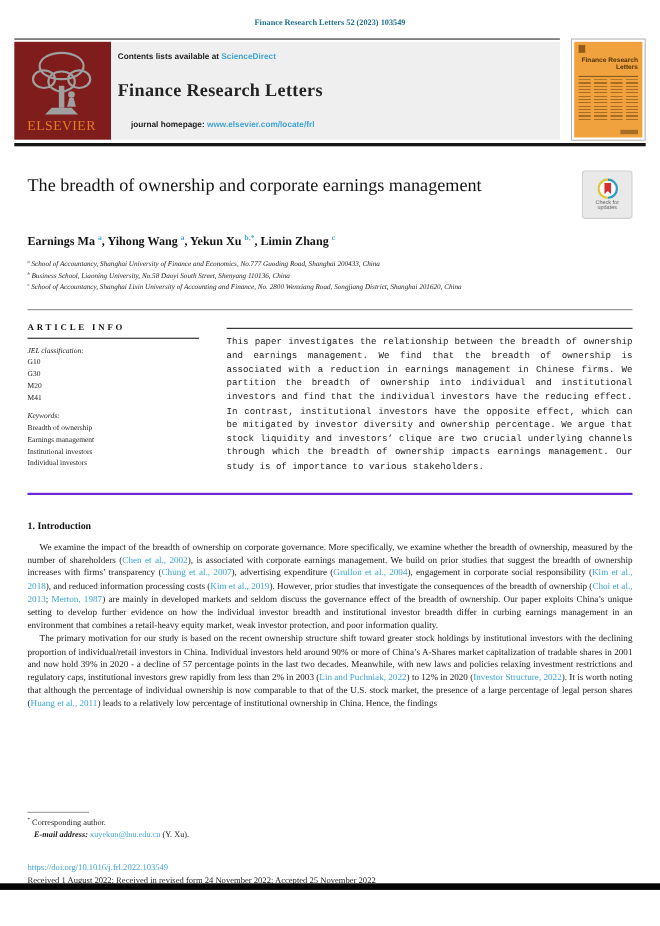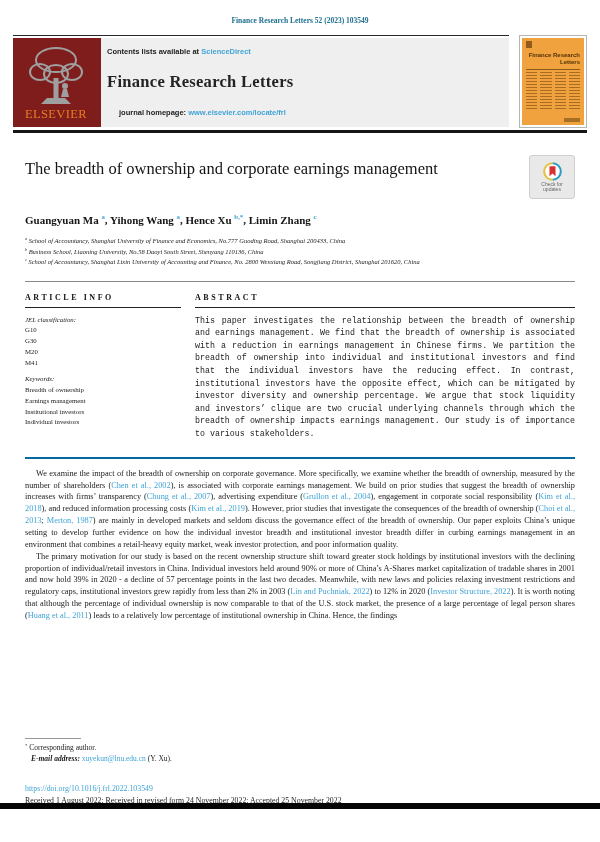"Guangyuan Ma" span { text: Guangyuan -> Earnings }
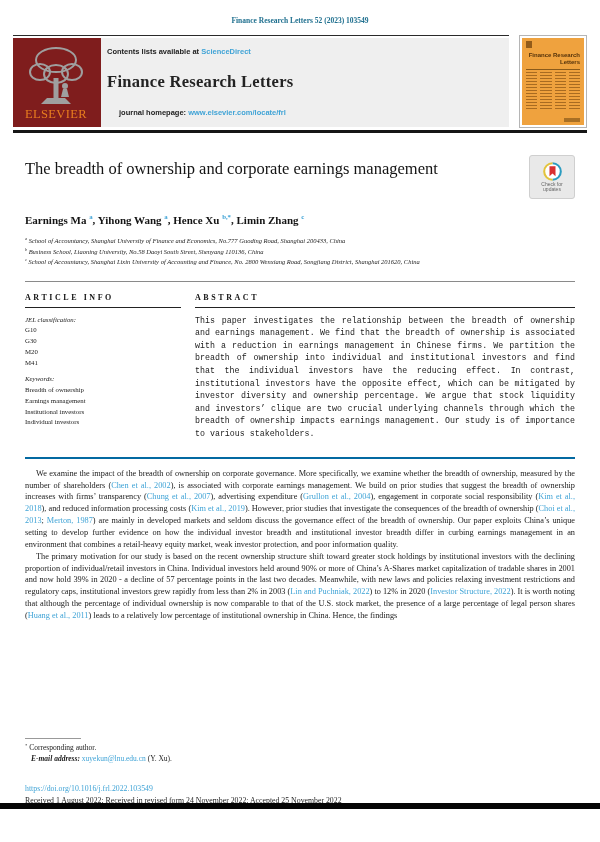", Hence Xu" span { text: Hence -> Yekun }
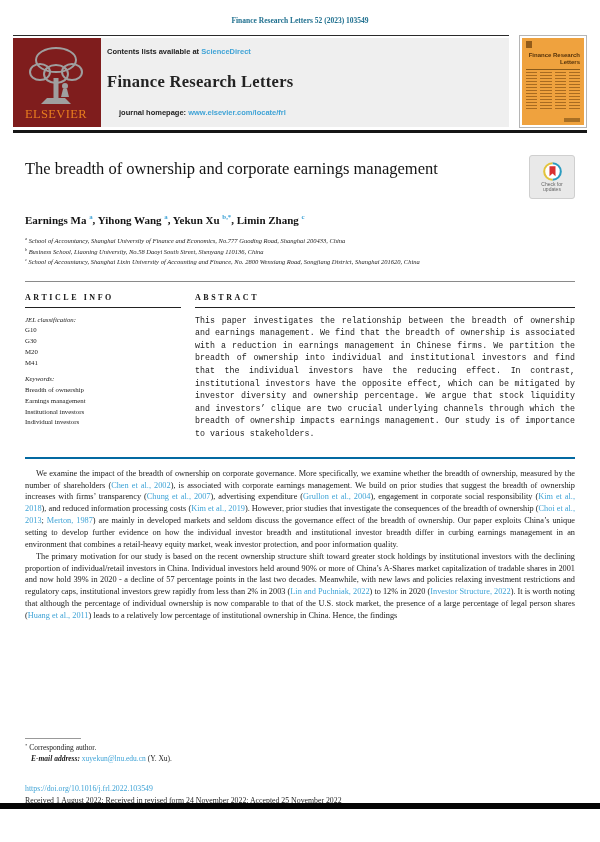"ARTICLE INFO" .info-abstract { border-bottom: 2px solid #0369a1 -> 2px solid #6d28d9; gap: 14px -> 25px }
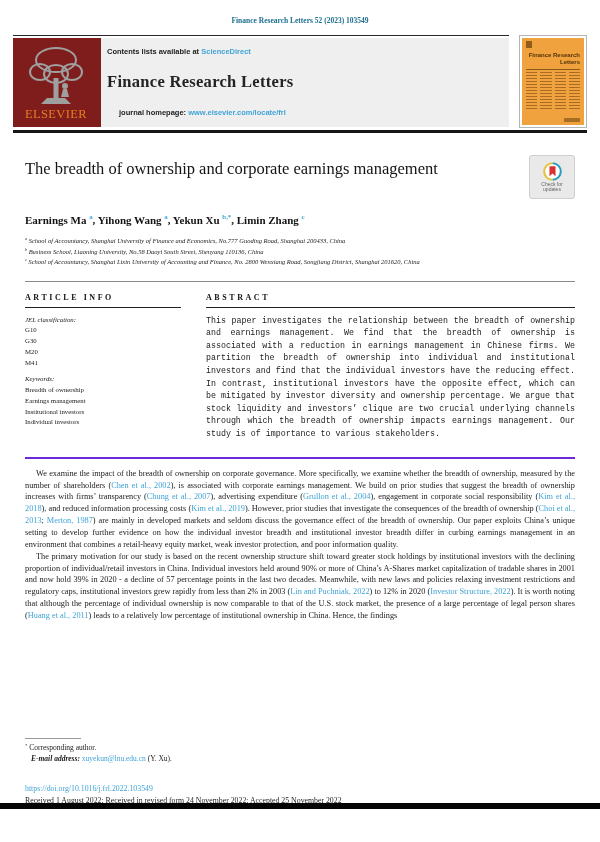"ABSTRACT" div.col-heading { html: <div>ABSTRACT</div> -> none }
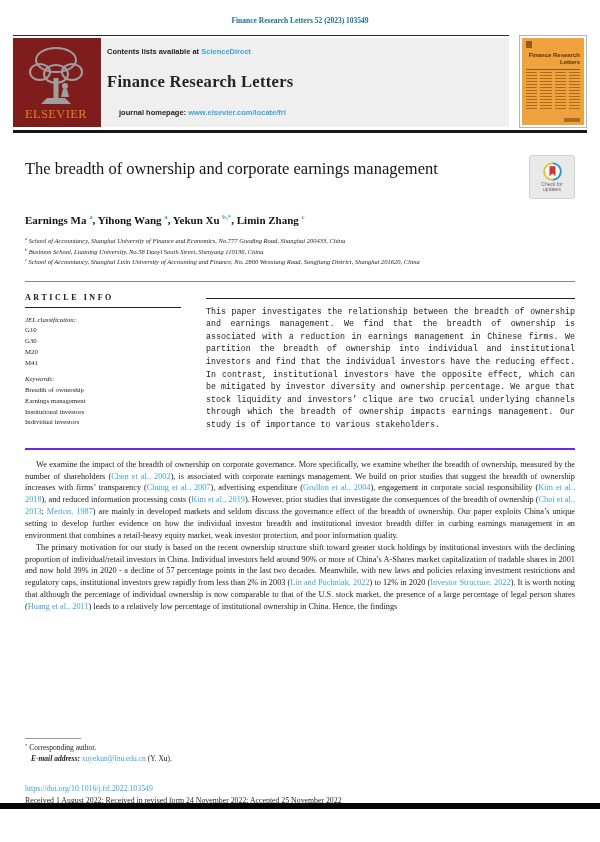"1. Introduction" div.intro-heading { html: none -> <div>1. Introduction</div> }
